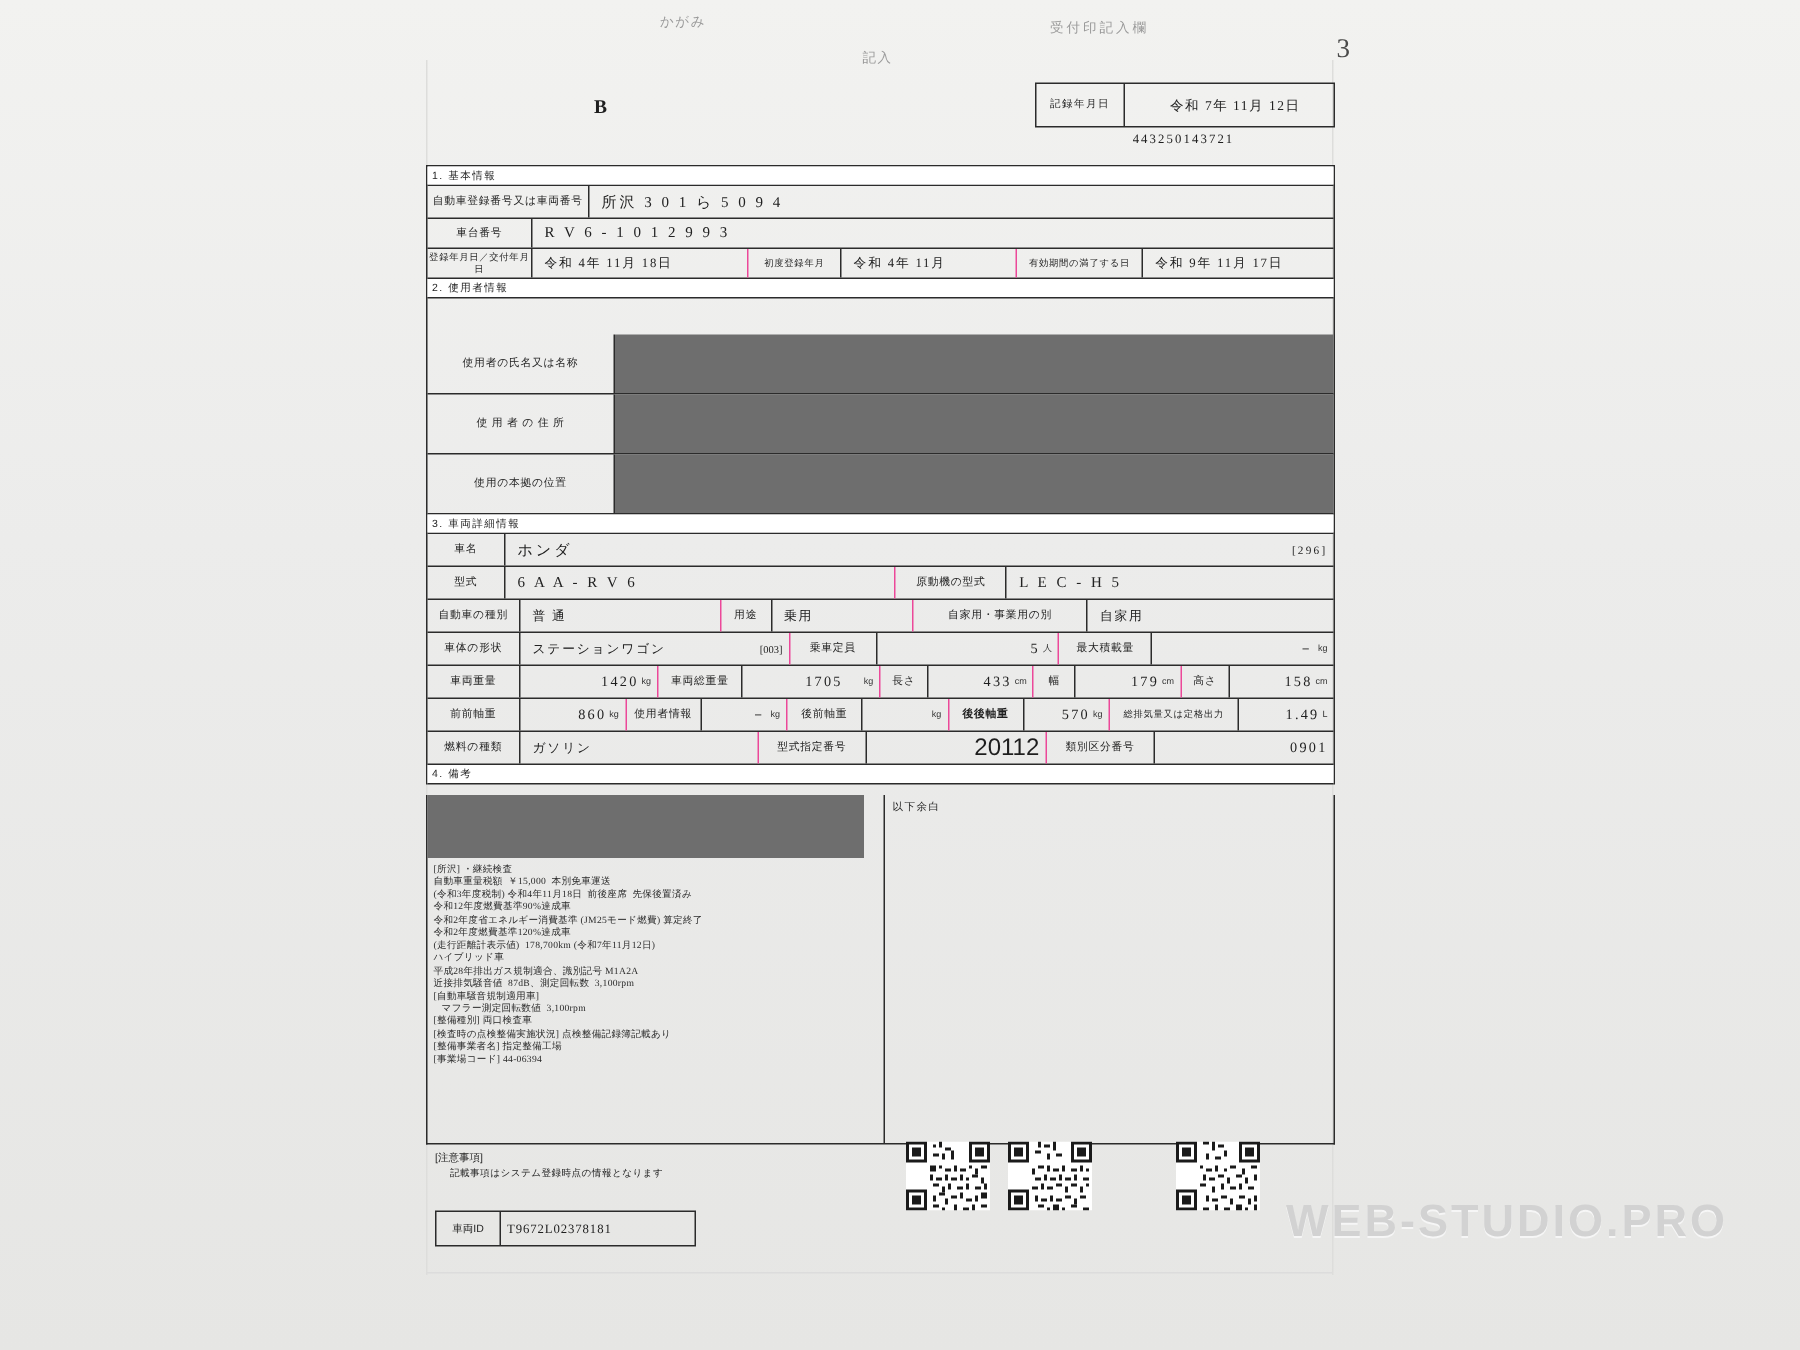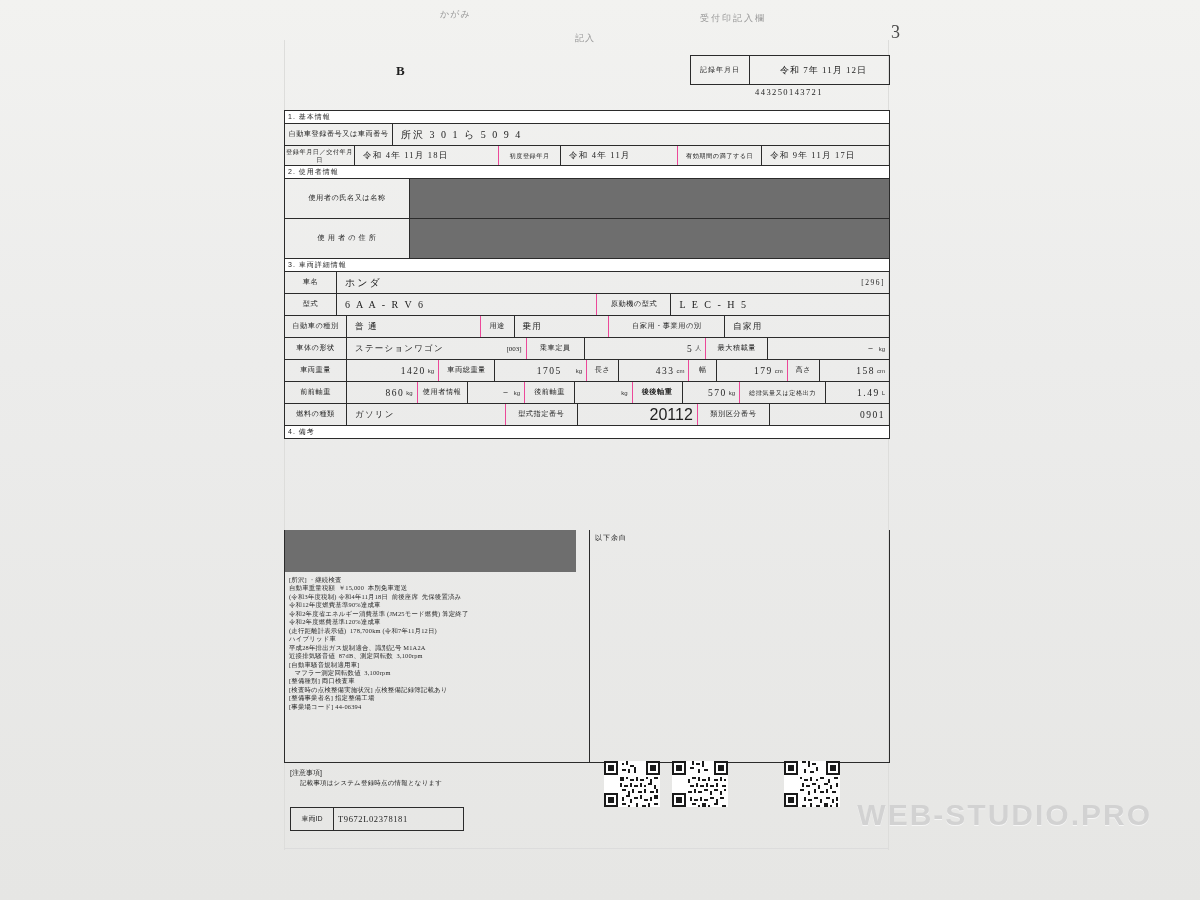"車台番号" div.row { html: none -> <div> <div>車台番号</div> <div>R V 6 - 1 0 1 2 9 9 3</div> </div> }
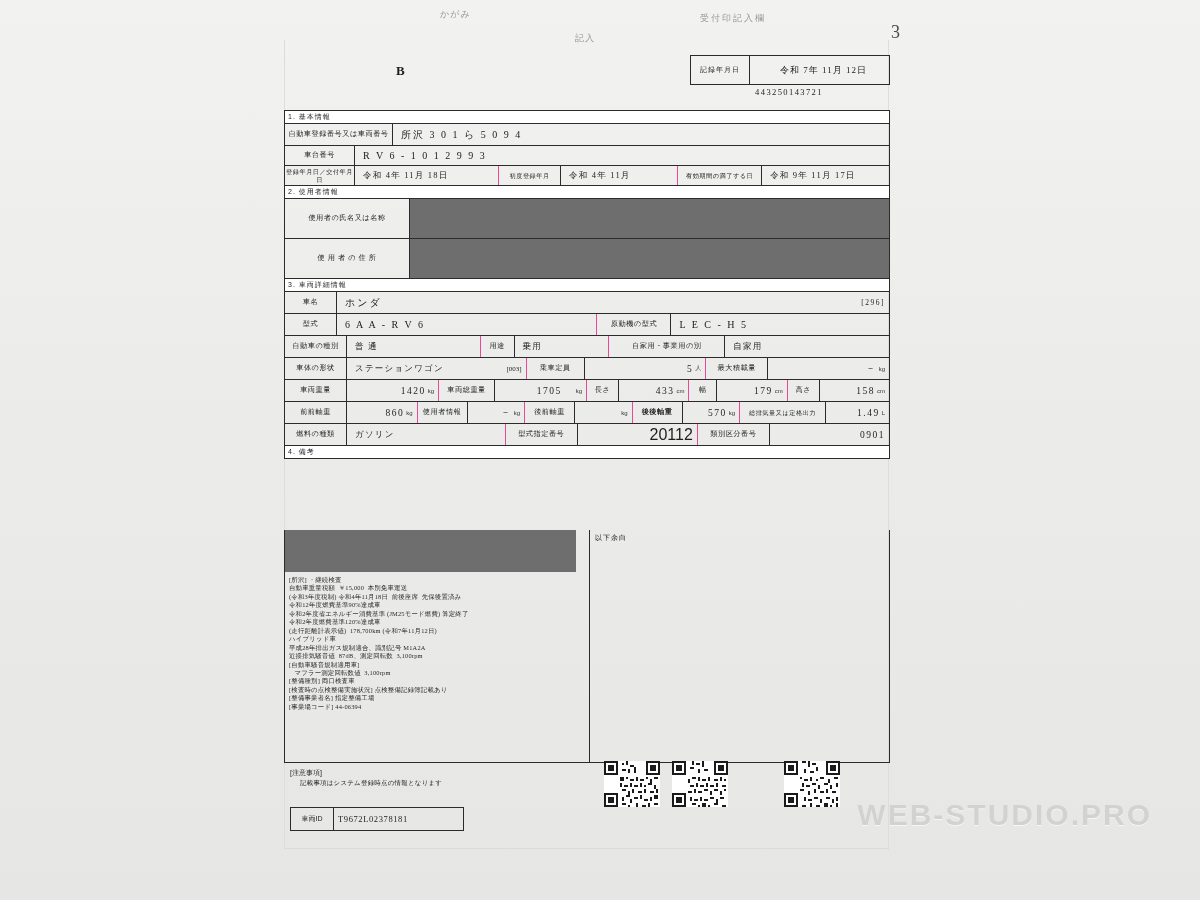"使用者の氏名又は名称" div.row { margin-top: none -> 24px }
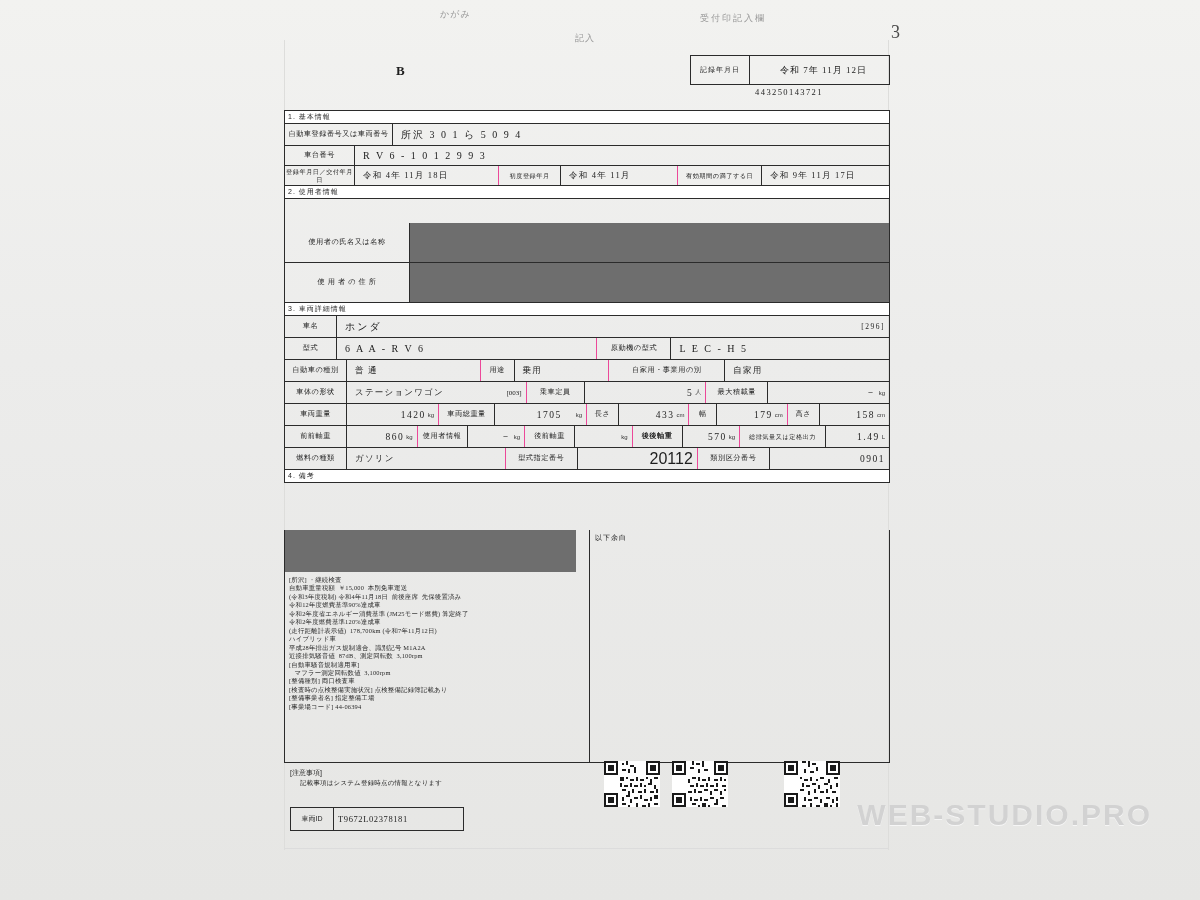"使用の本拠の位置" div.row { html: none -> <div> <div>使用の本拠の位置</div> <div></div> </div> }
